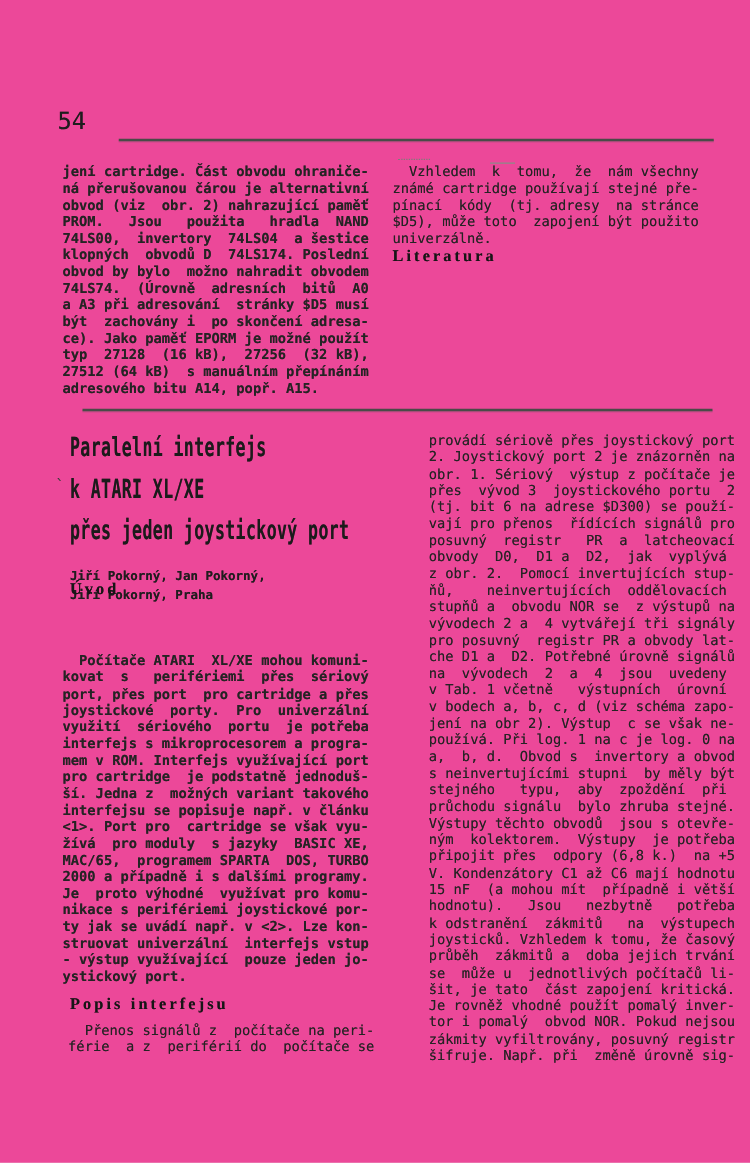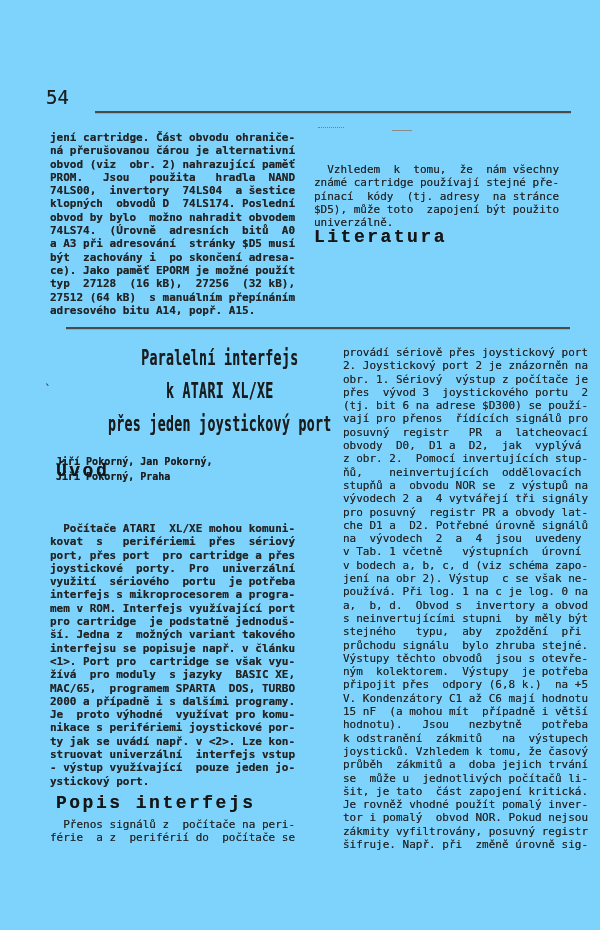"54" .page { background: #7dd3fc -> #ec4899 }
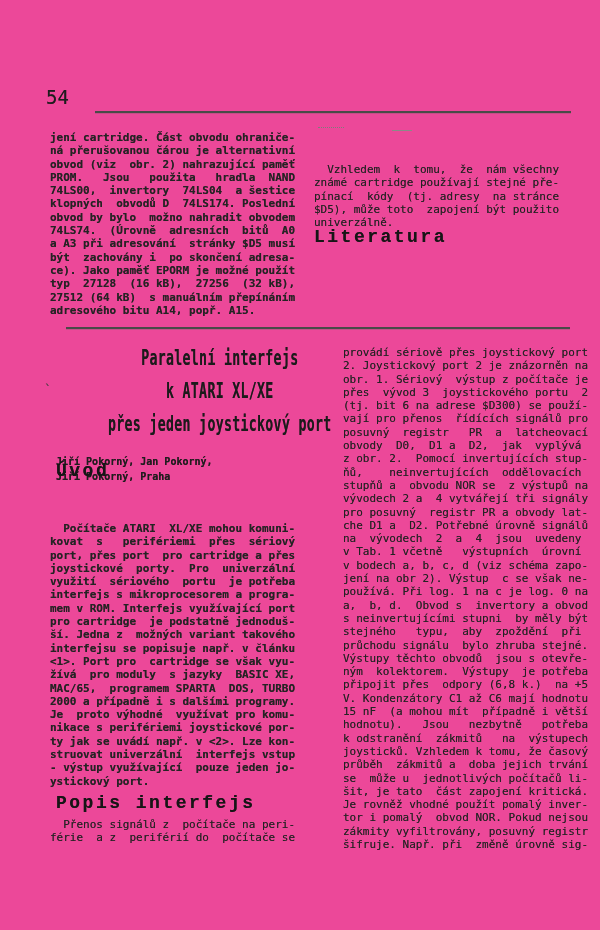"Vzhledem k tomu, že nám" .upper-right { margin-top: 32px -> none }
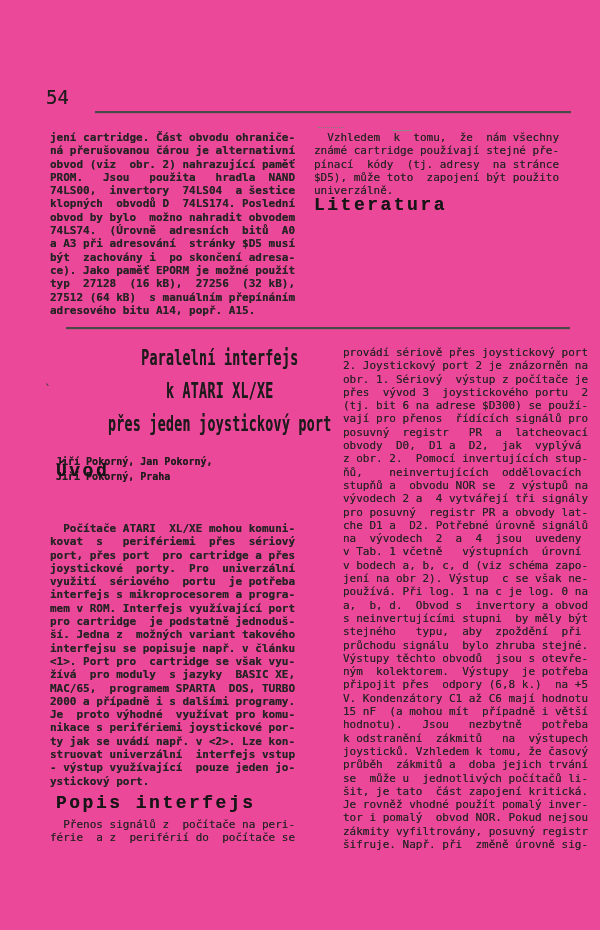"Literatura" h3.heading { font-family: Liberation Mono, monospace -> Liberation Serif, serif; font-size: 18px -> 13px }
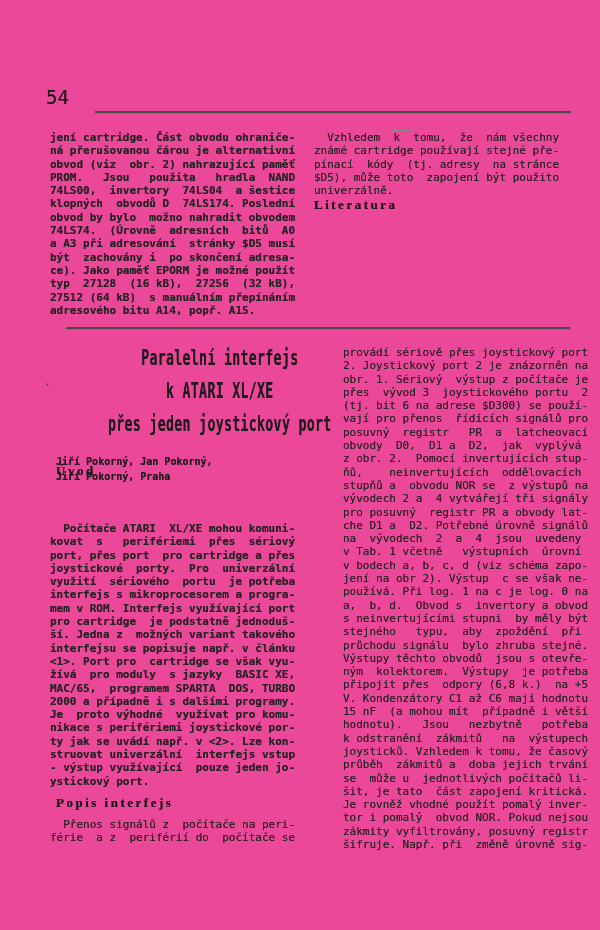"Paralelní interfejs" .title-block { text-align: center -> none }
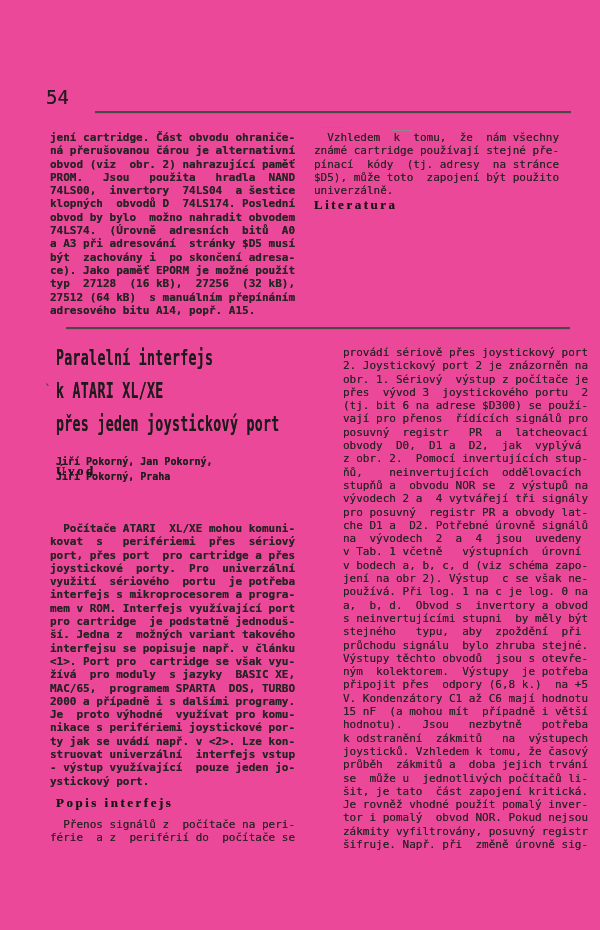"Popis interfejs" h3.heading { text: interfejs -> interfejsu }
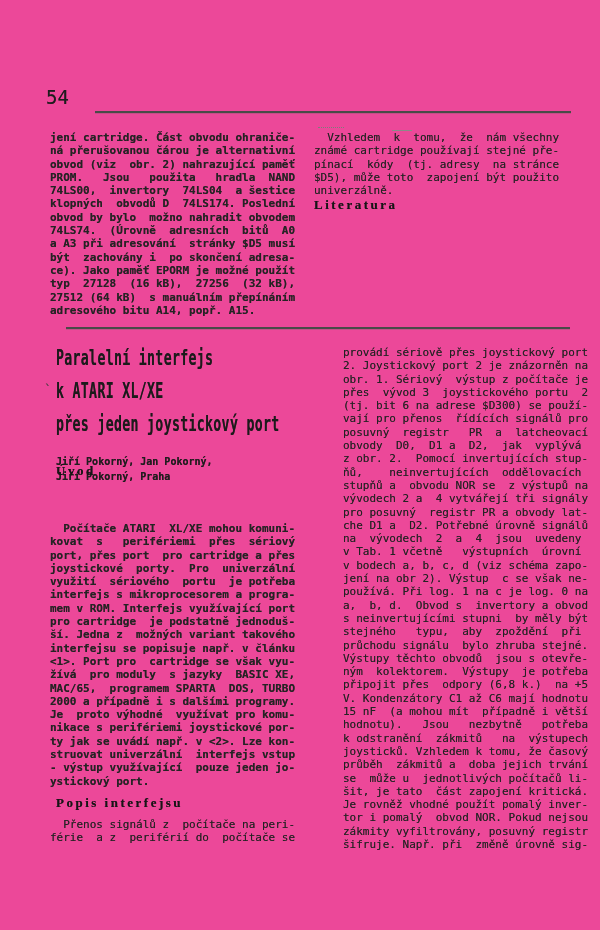"Přenos signálů z počítače na" .popis-par { text-align: none -> center }
